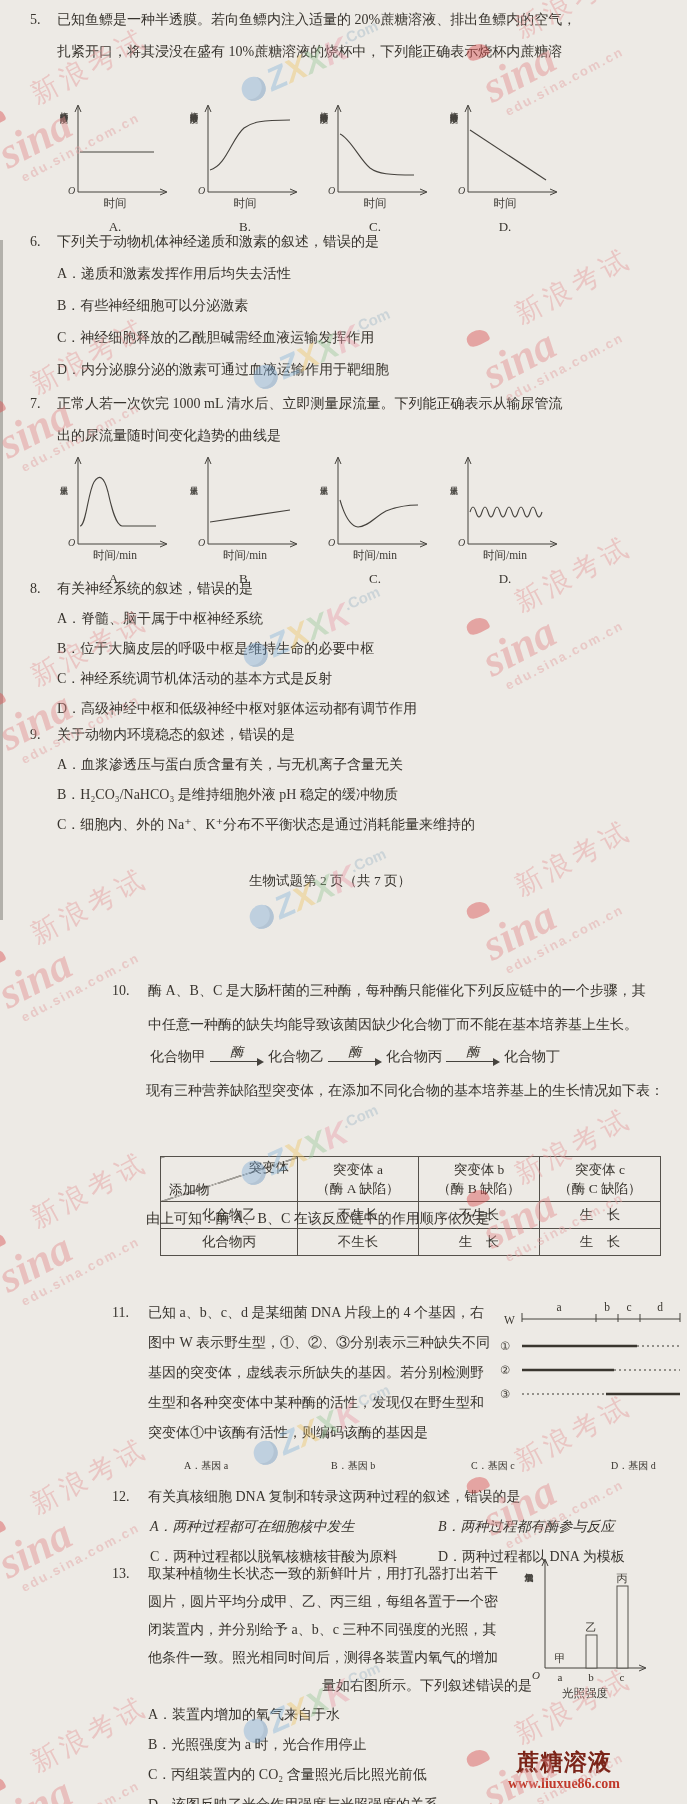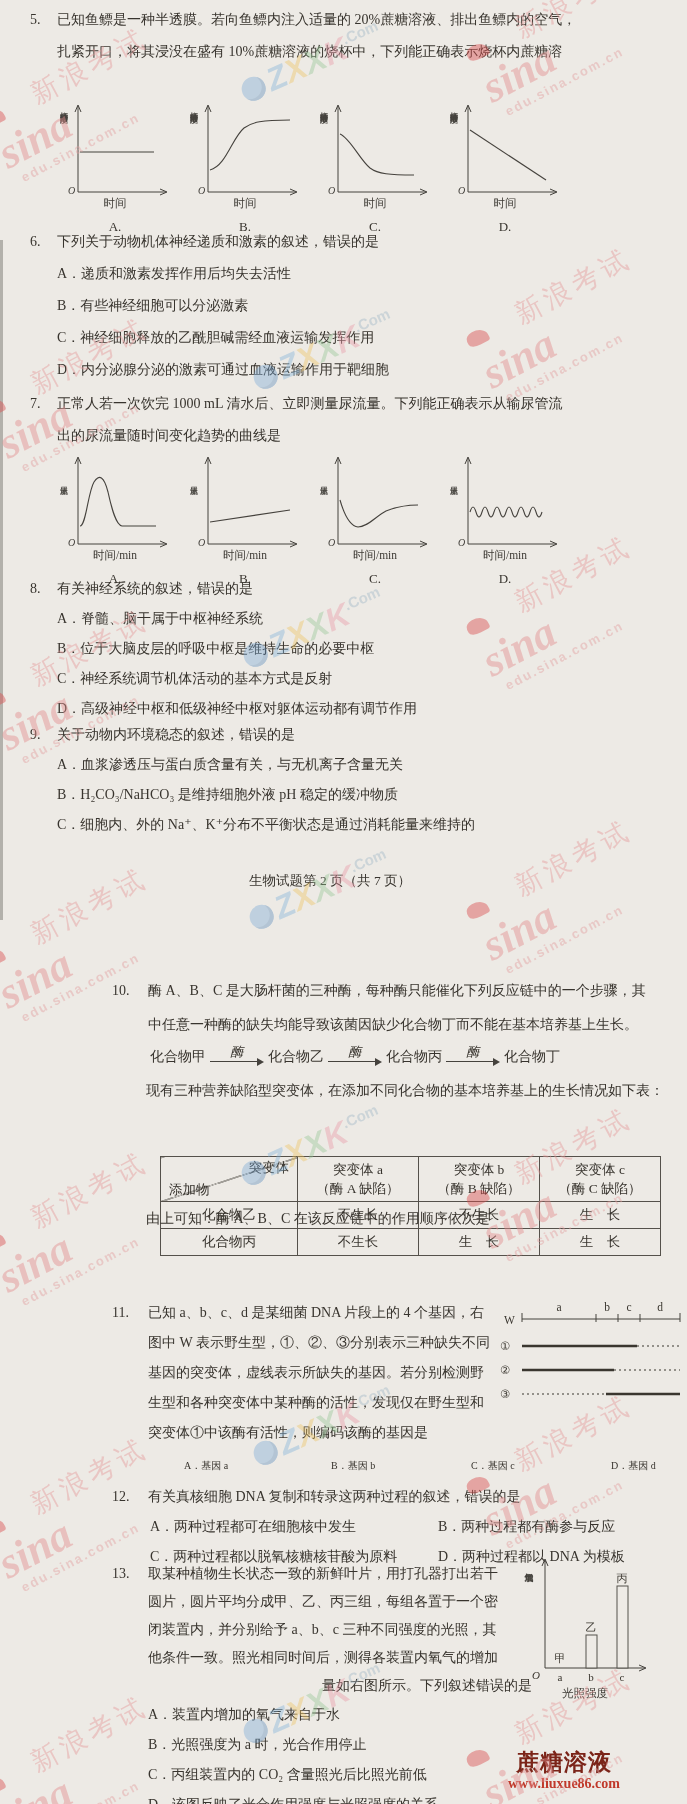"A．两种过程都可在细胞核中发生" div.optrow { font-style: none -> italic }
